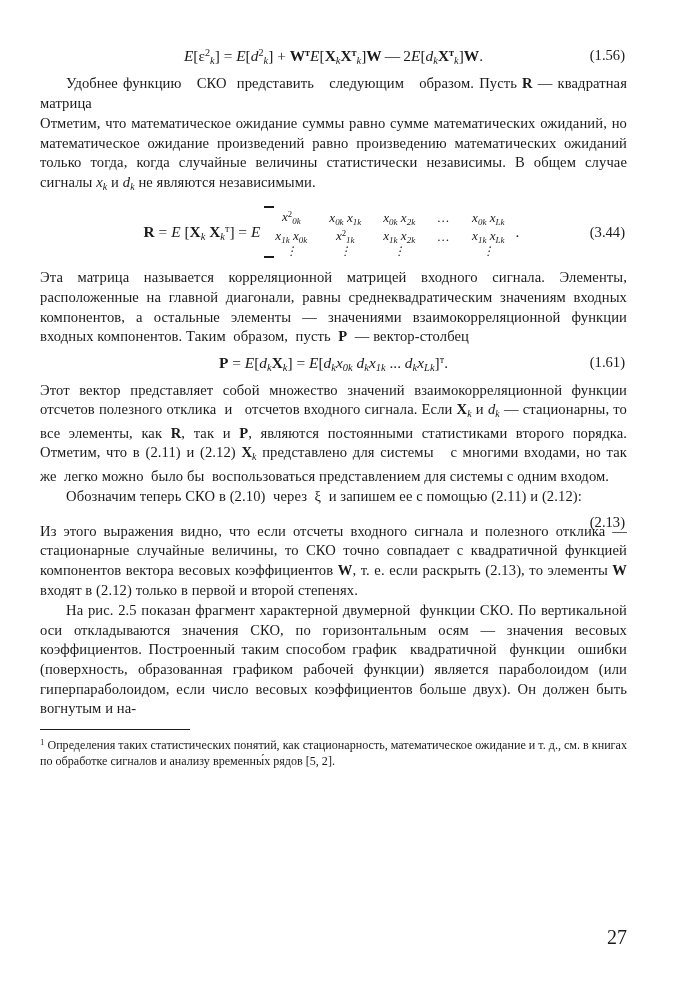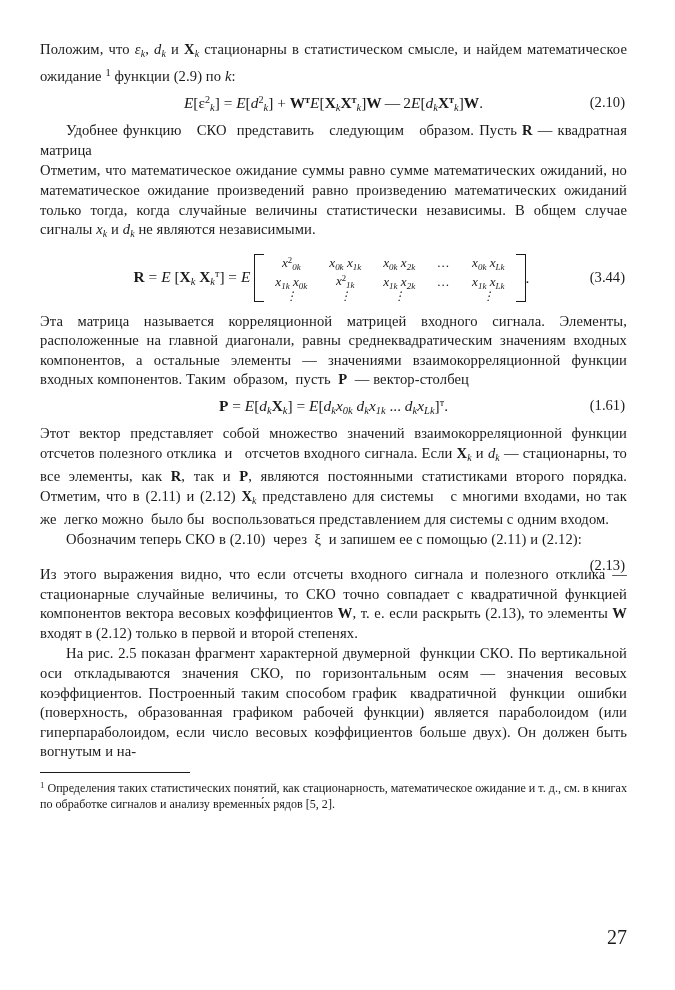"Положим, что εk, dk и" p.body-text { html: <p> Положим, что <span>ε<sub>k</sub></span>, <span>d<sub>k</sub></span> и <span>X</span><span><sub>k</sub></span> стационарны в статистическом смысле, и найдем математическое ожидание <span>1</span> функции (2.9) по <span>k</span>: </p> -> none }
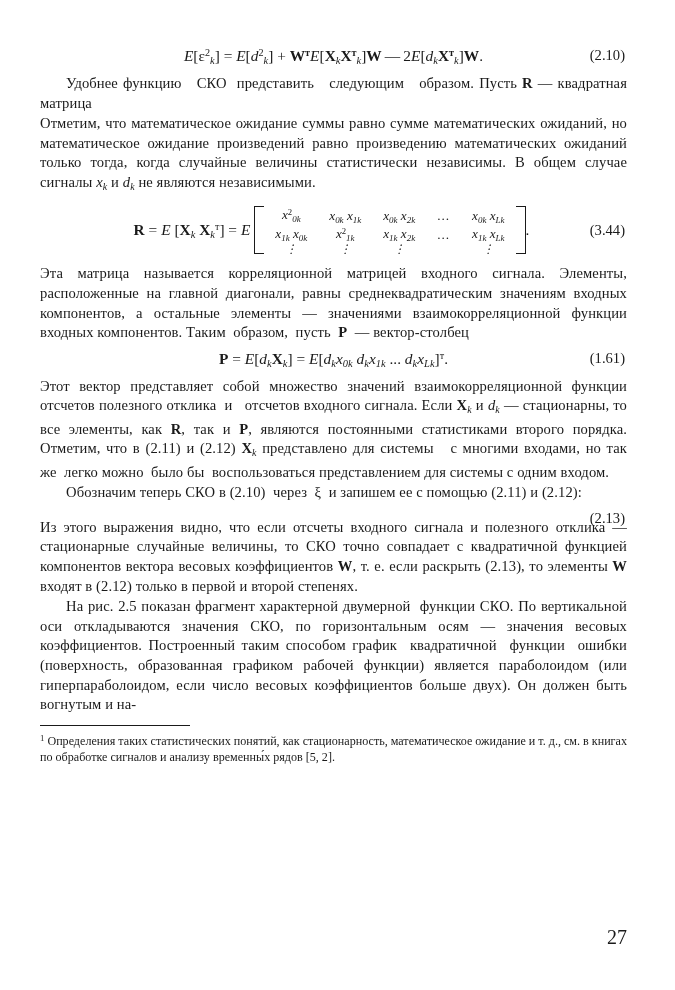"(2.10)" span.eq-num { text: 2.10 -> 1.56 }
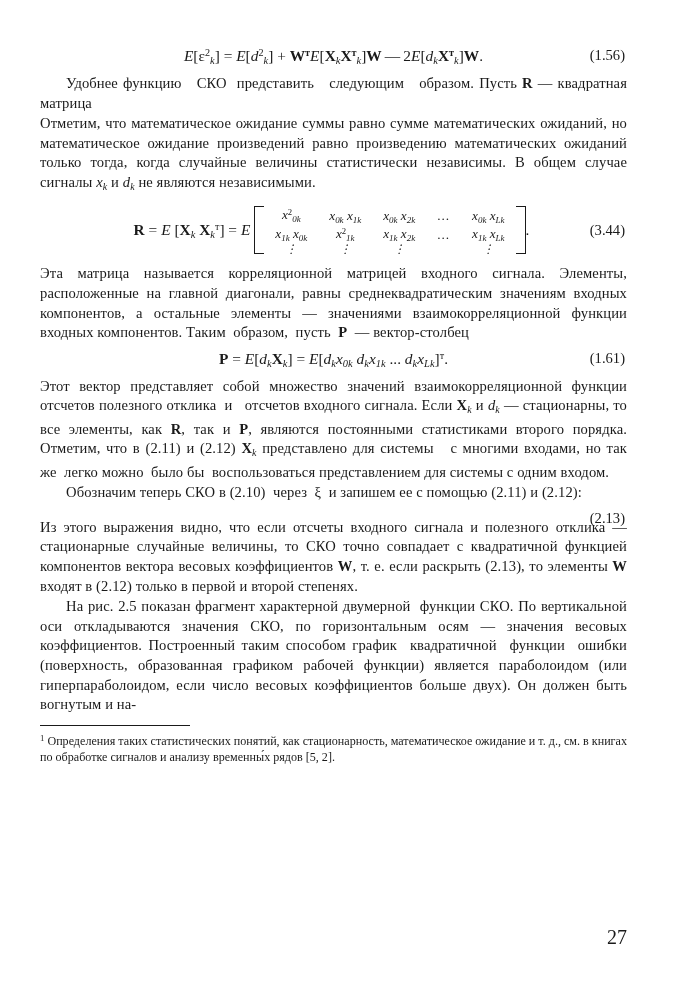"x20k" .mx-wrap { flex-direction: none -> column }
